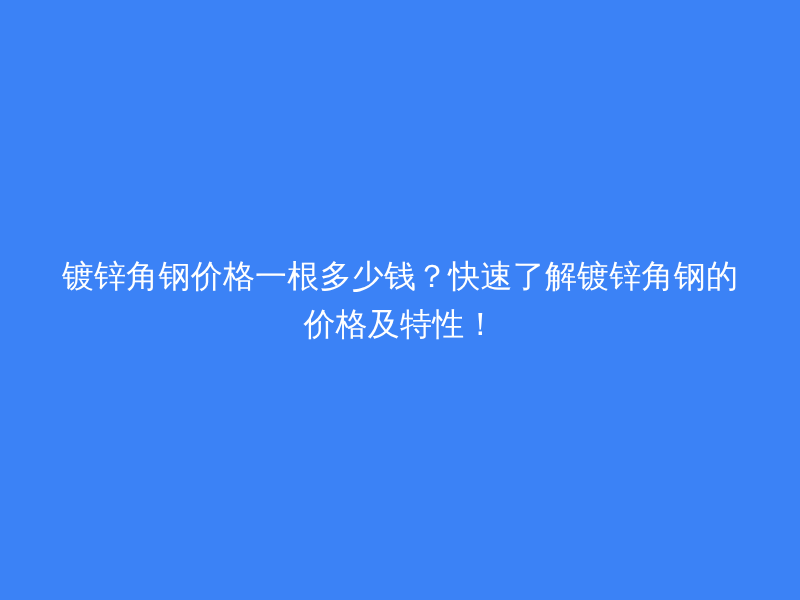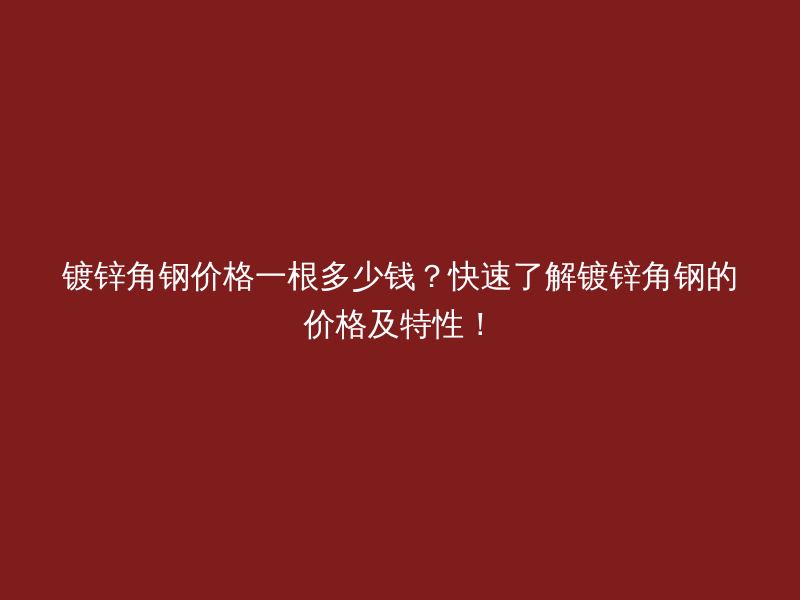"镀锌角钢价格一根多少钱？快速了解镀锌角钢的价格及特性！" div.title-card { background-color: #7f1d1d -> #3b82f6 }
